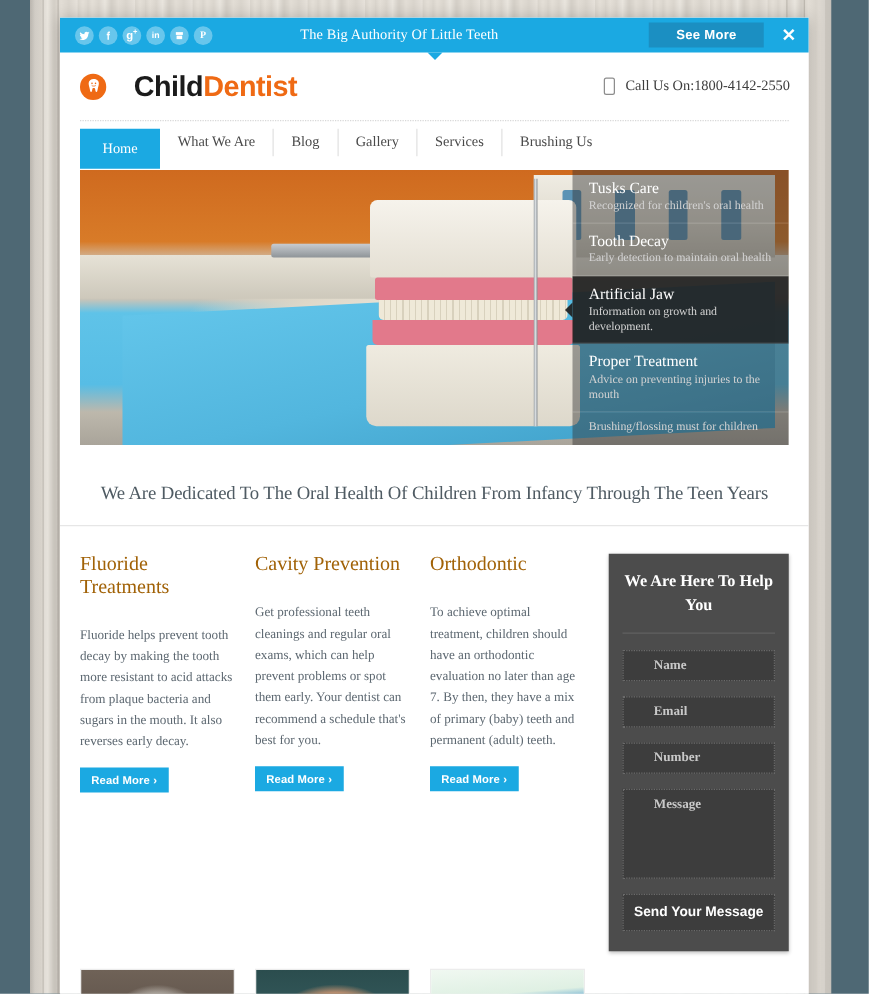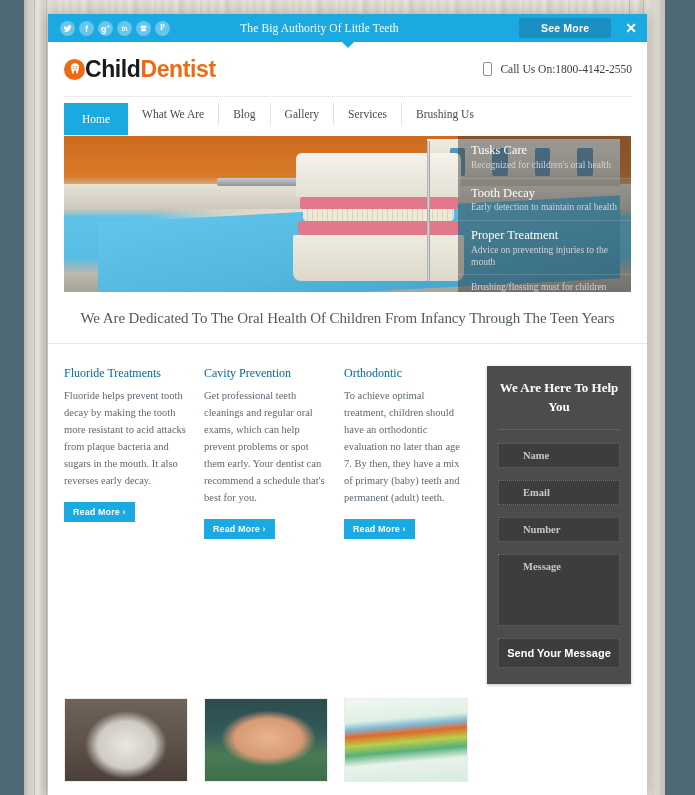"ChildDentist" .logo { gap: 0 -> 22px }
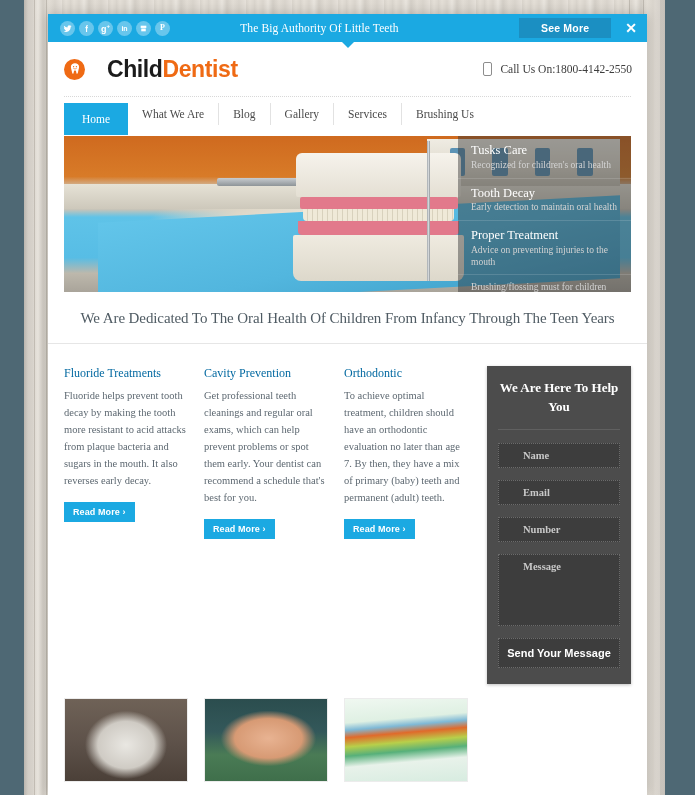"Tusks Care" .slider { height: 156px -> 220px; margin: 11px 16px 0 16px -> 11px 16px 13px 16px }
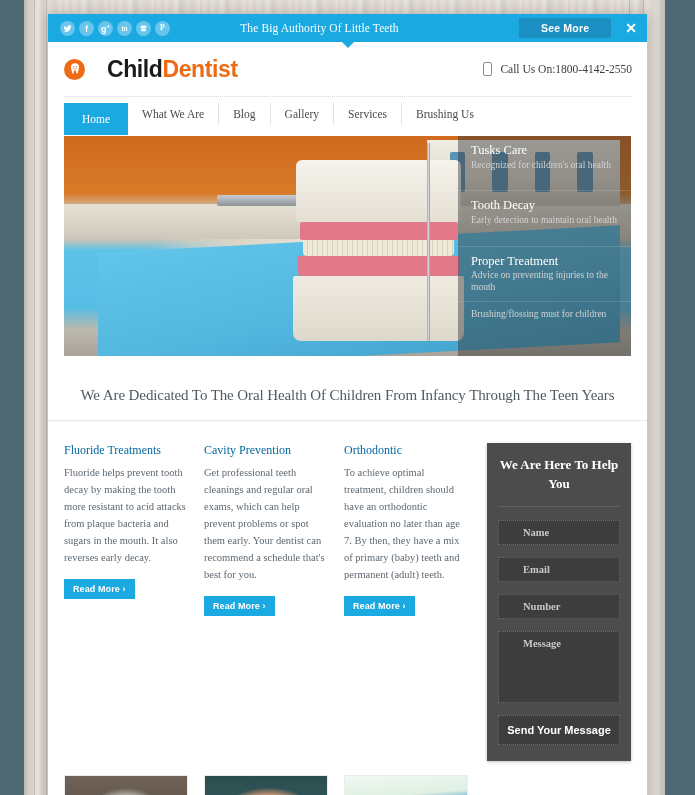"Artificial Jaw" div.slide-tab { html: none -> <div> <div>Artificial Jaw</div> <div>Information on growth and development.</div> </div> }
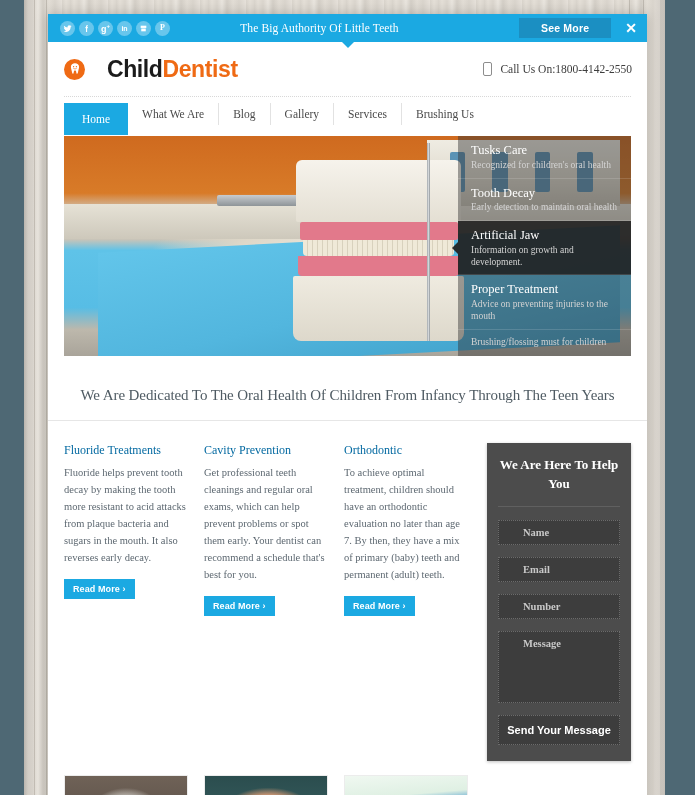"Fluoride Treatments" .col-title { color: #0369a1 -> #a16207; font-size: 12px -> 16px; margin-bottom: 6px -> 21px }
